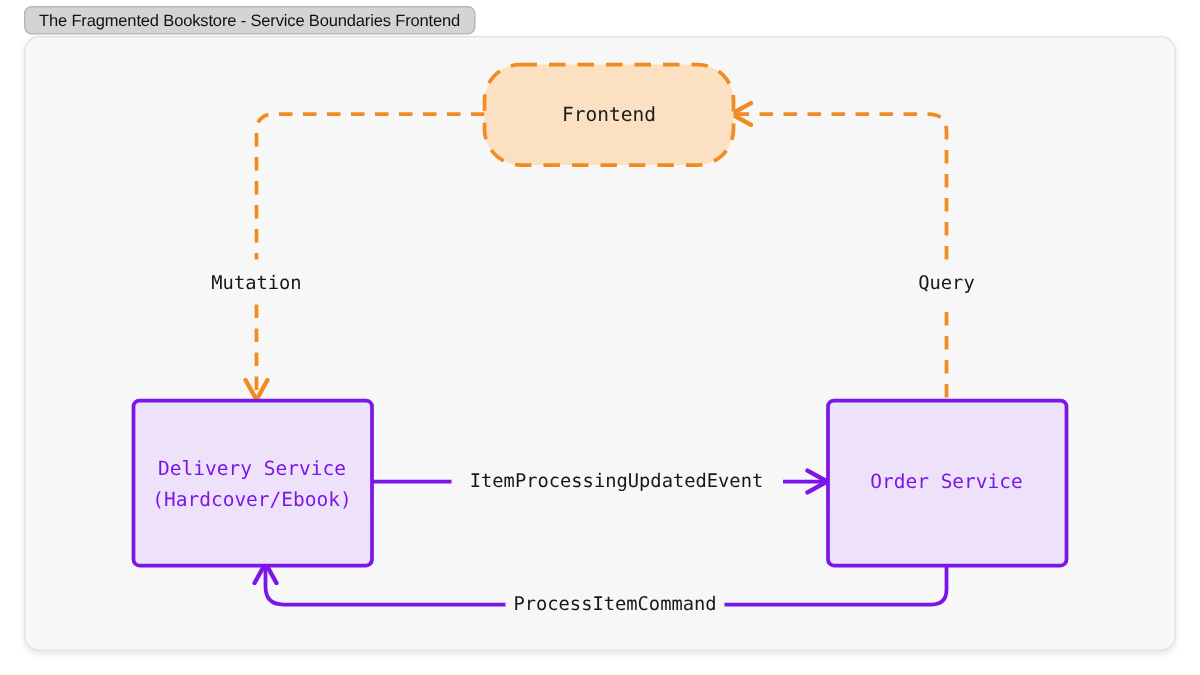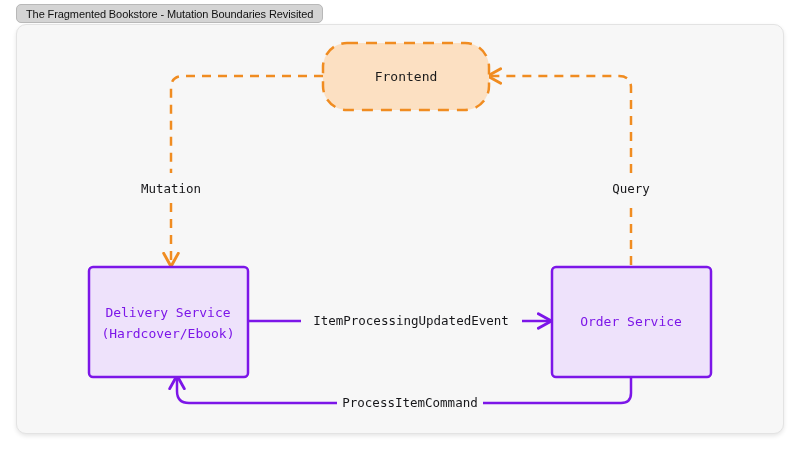"The Fragmented Bookstore - Mutation" span { text: Mutation Boundaries Revisited -> Service Boundaries Frontend }
